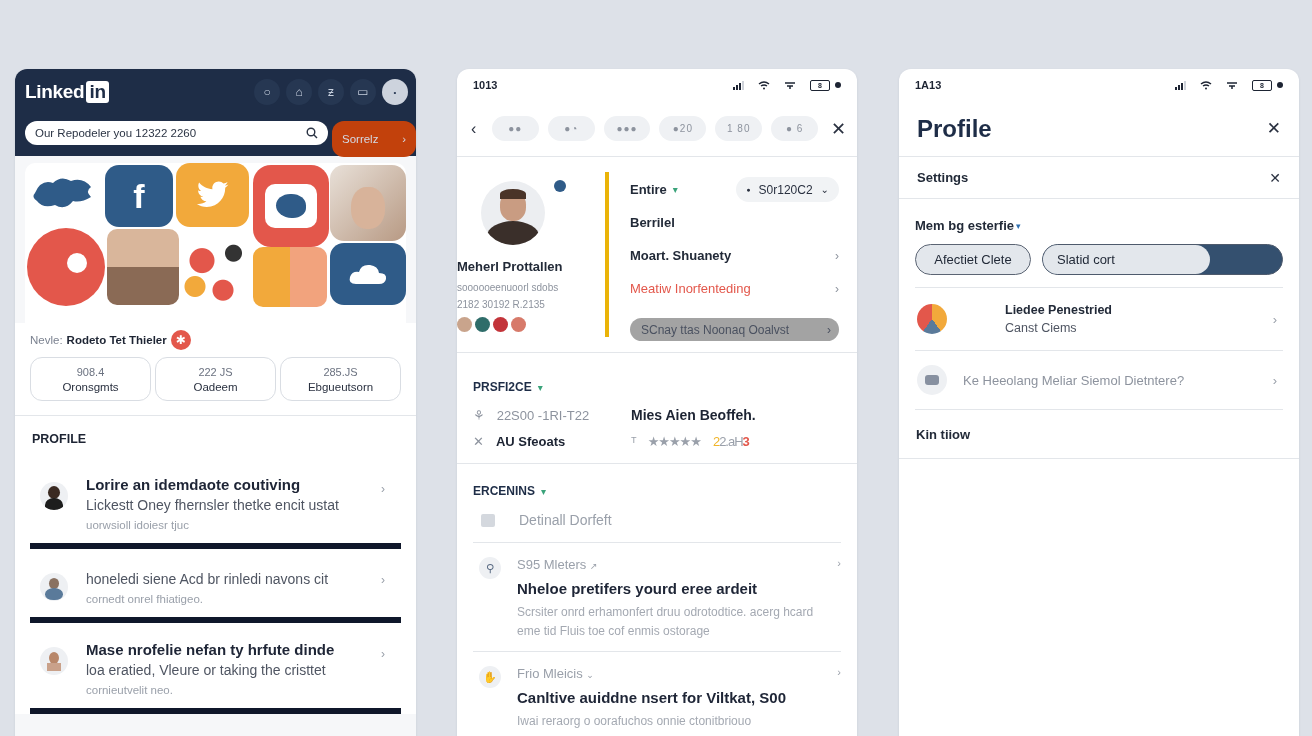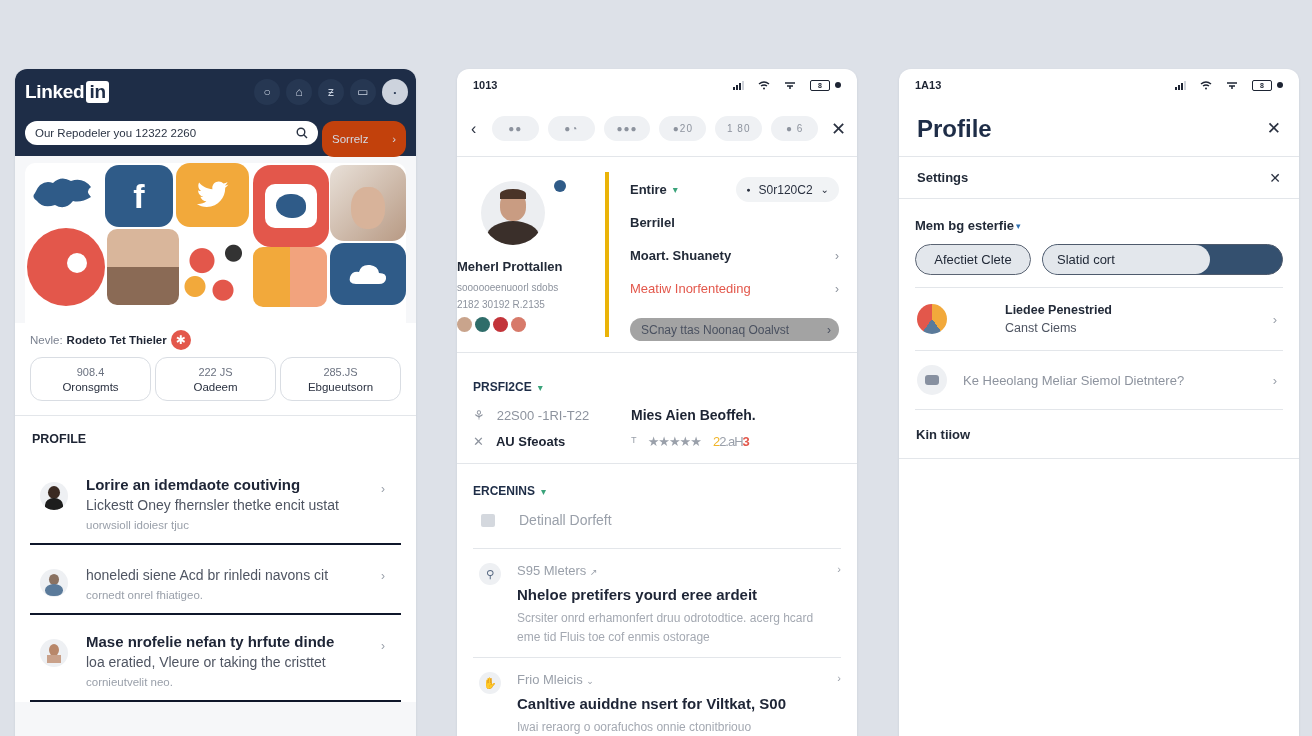"Our Repodeler you 12322 2260" .li-search-row { right: 10px -> 0 }
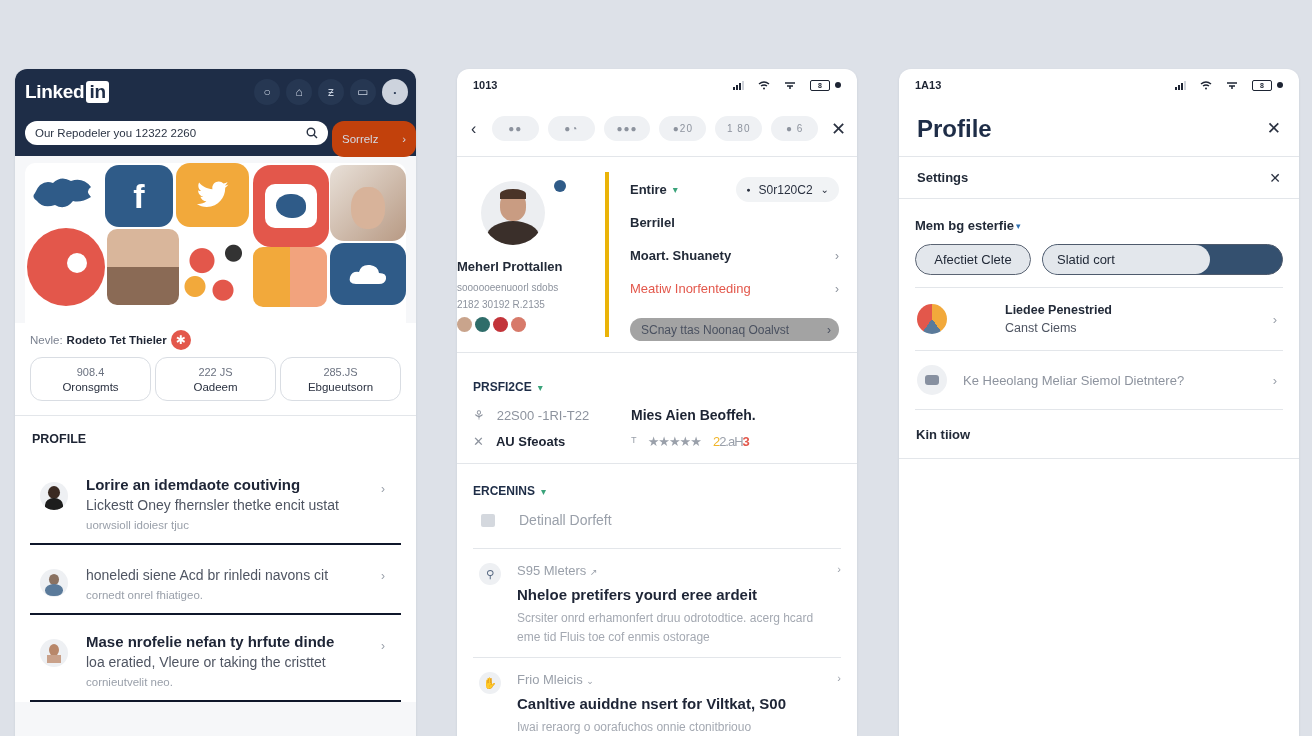"Lorire an idemdaote coutiving" .feed-item { border-bottom: 2px solid #0f172a -> 6px solid #0f172a }
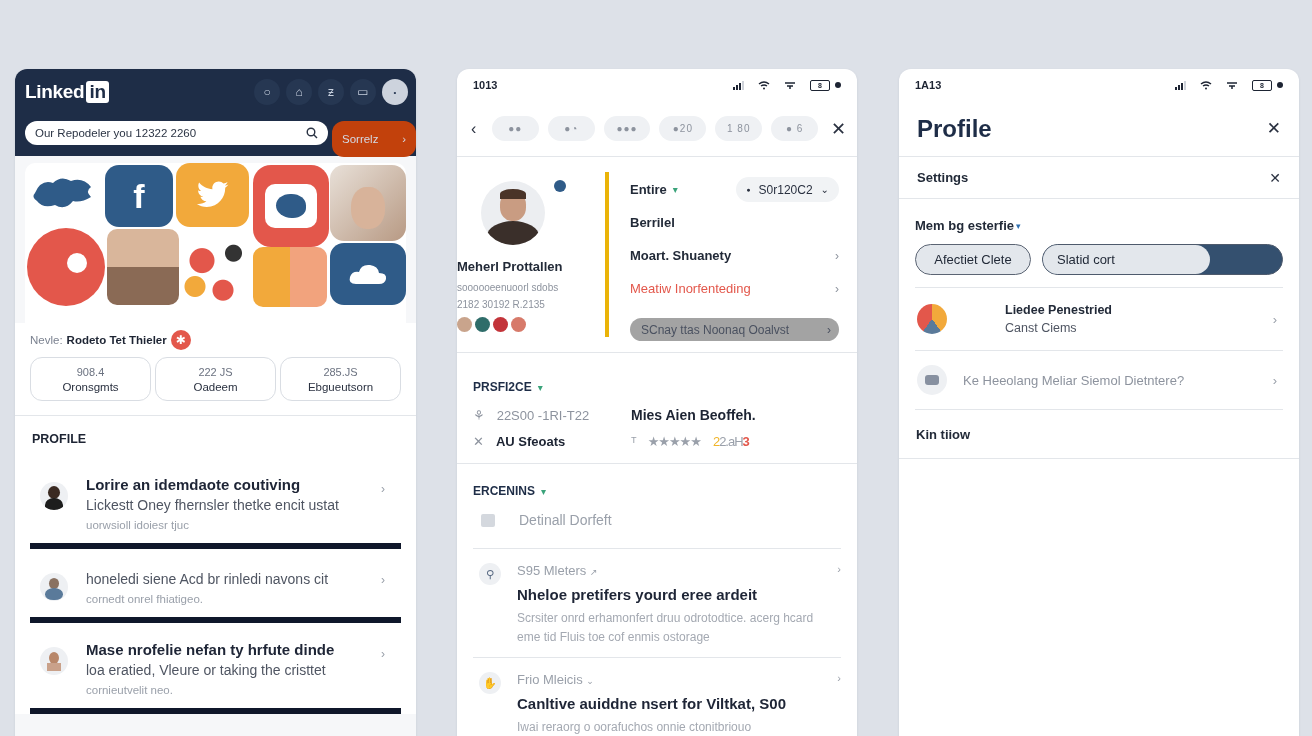"Detinall Dorfeft" .ev-empty { padding: 0 0 20px 8px -> 0 0 14px 8px }
